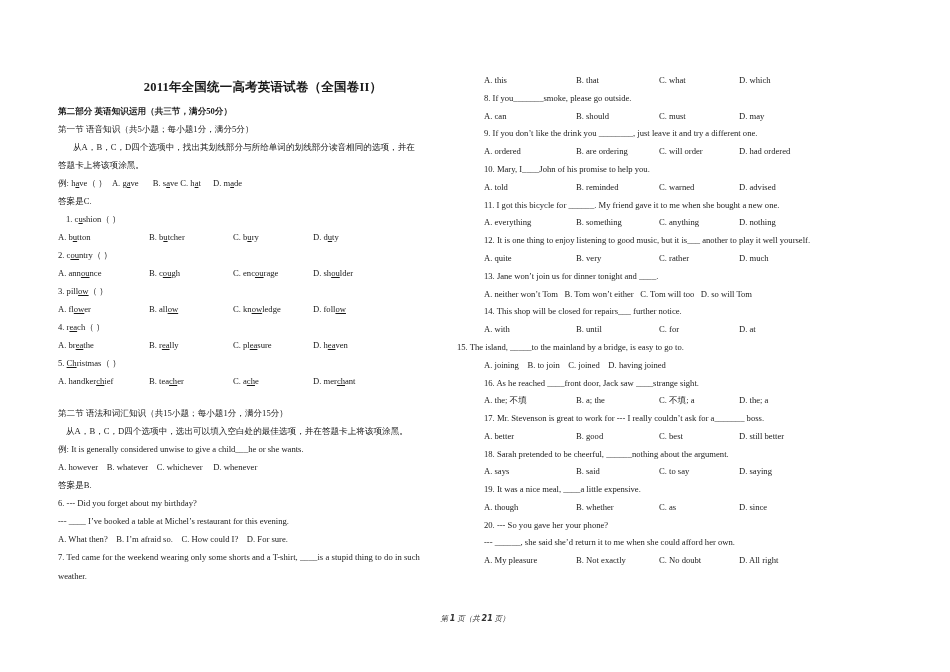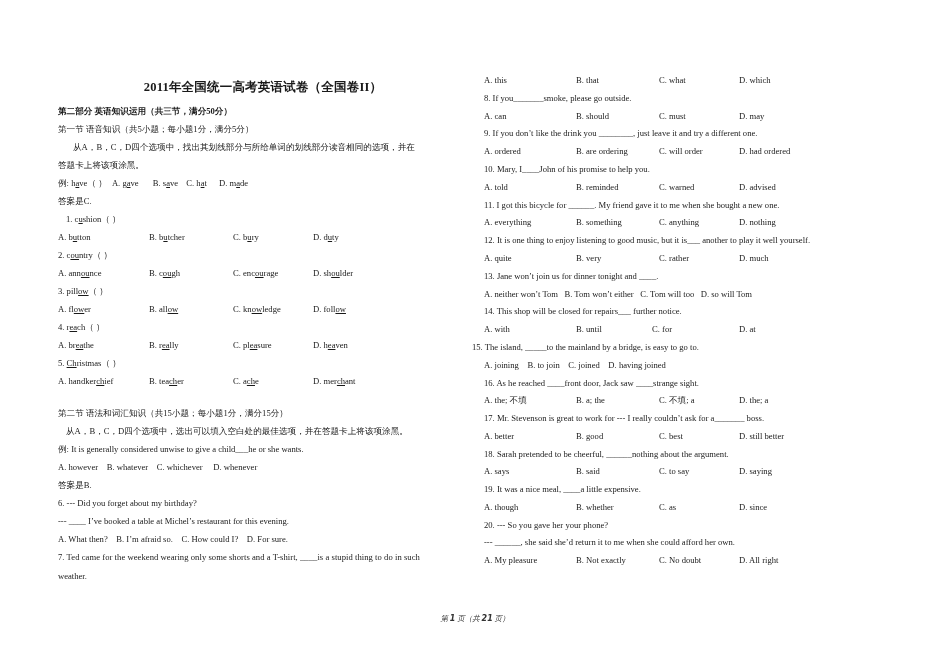"C. hat" span { margin-left: 6px -> none }
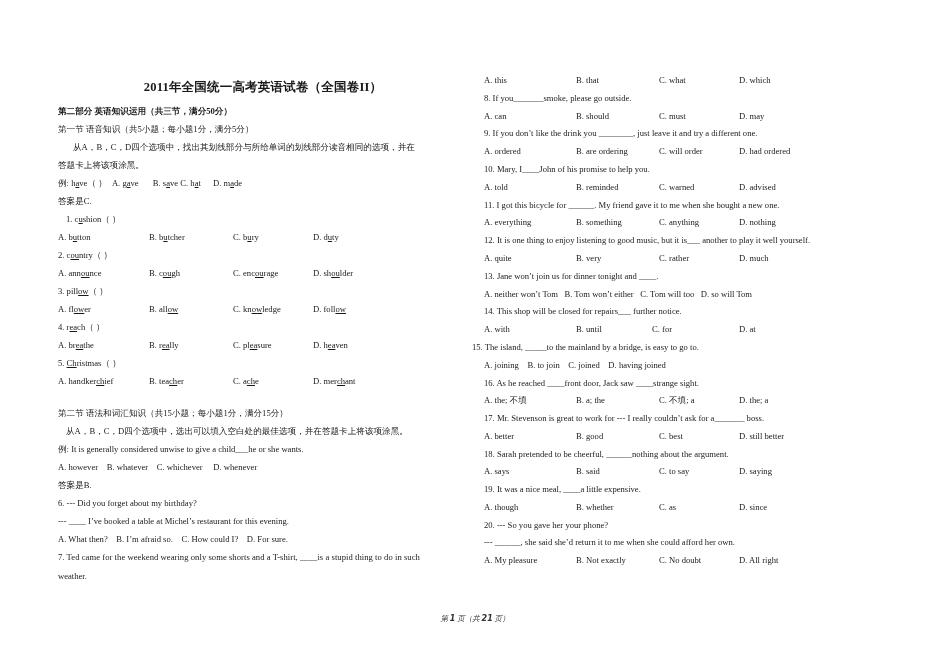"C. for" span.o { left: 168px -> 175px }
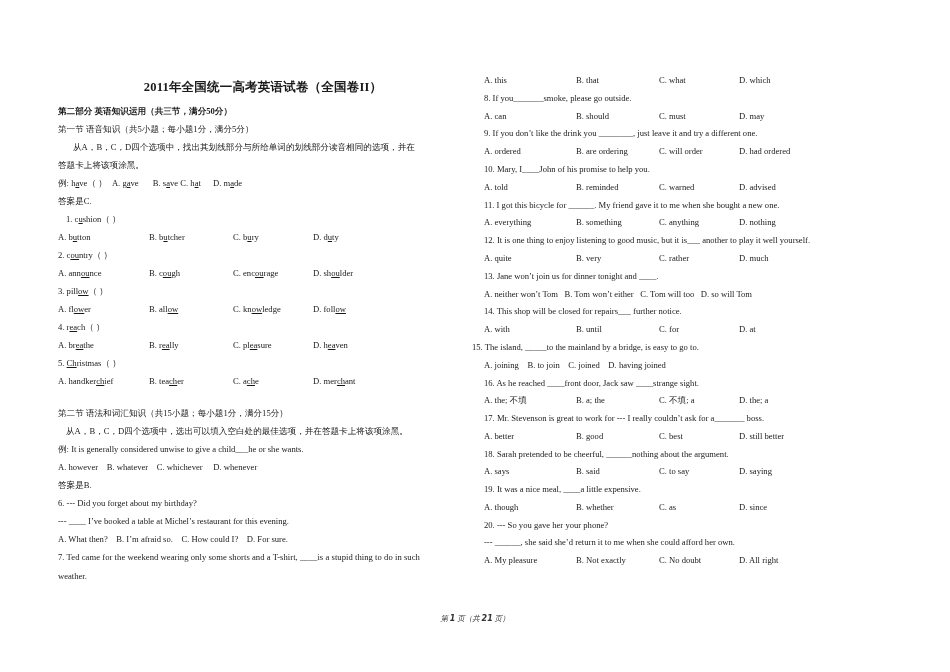"15. The island, _____to the" div.line { left: 472px -> 457px }
